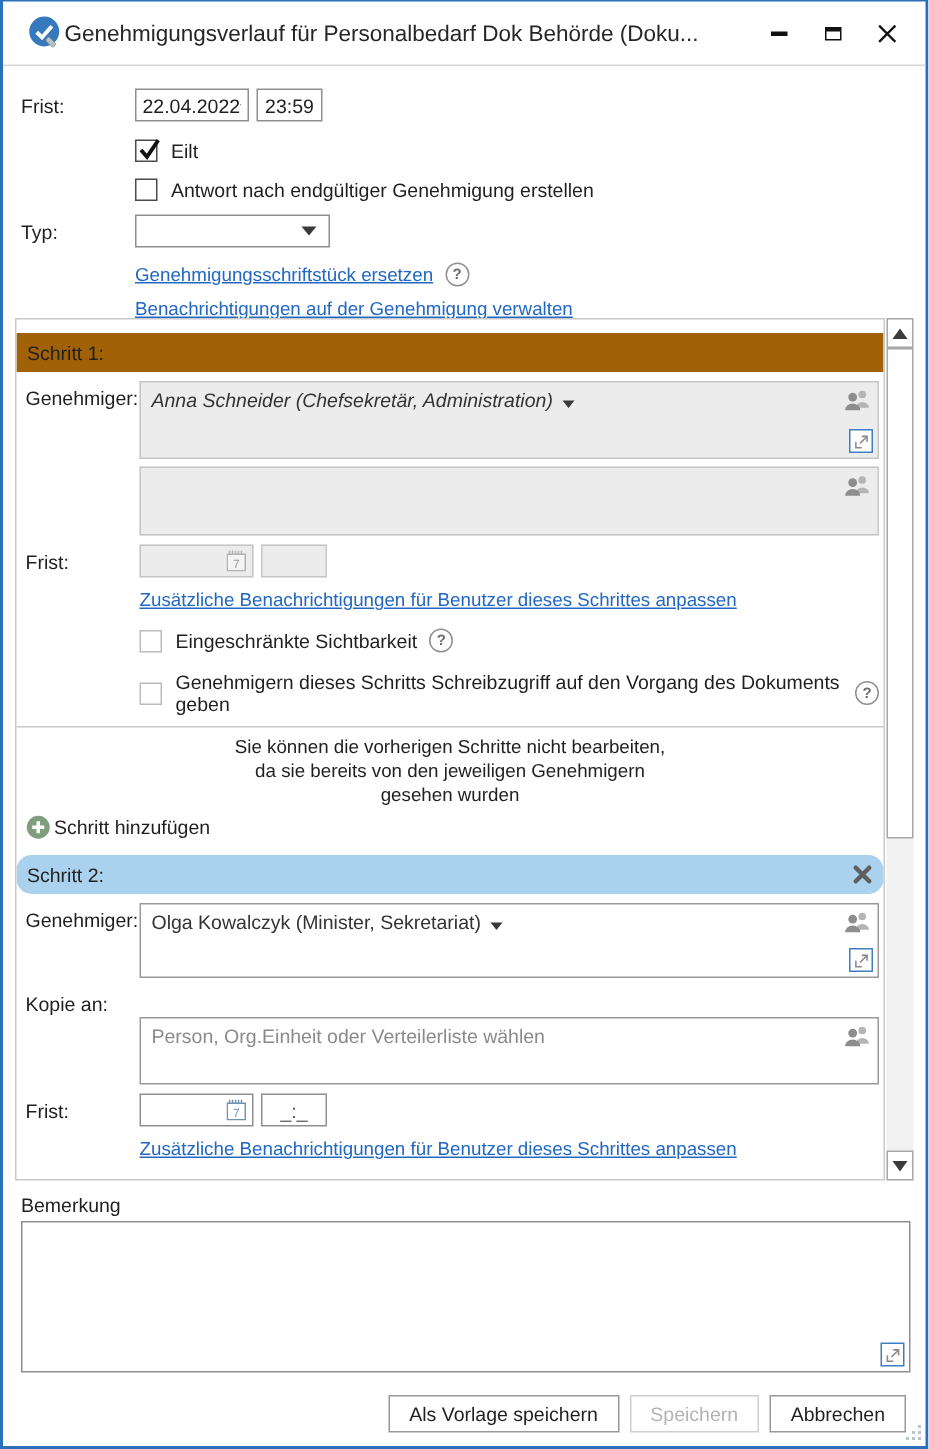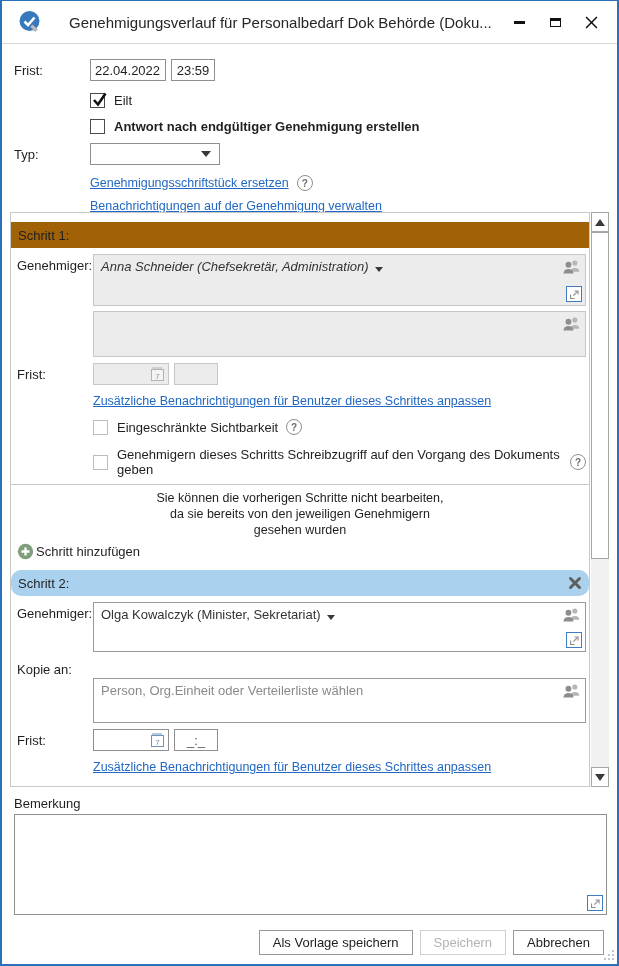"Genehmigungsverlauf für Personalbedarf" .title { margin-left: 27px -> 1px }
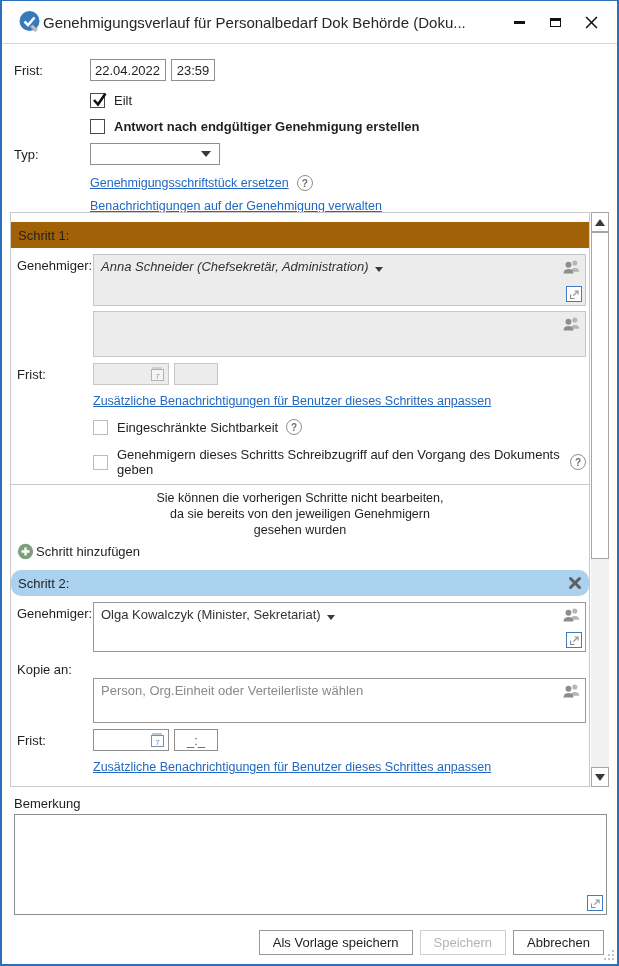"Antwort nach endgültiger Genehmigung" div.frow { font-weight: bold -> none }
